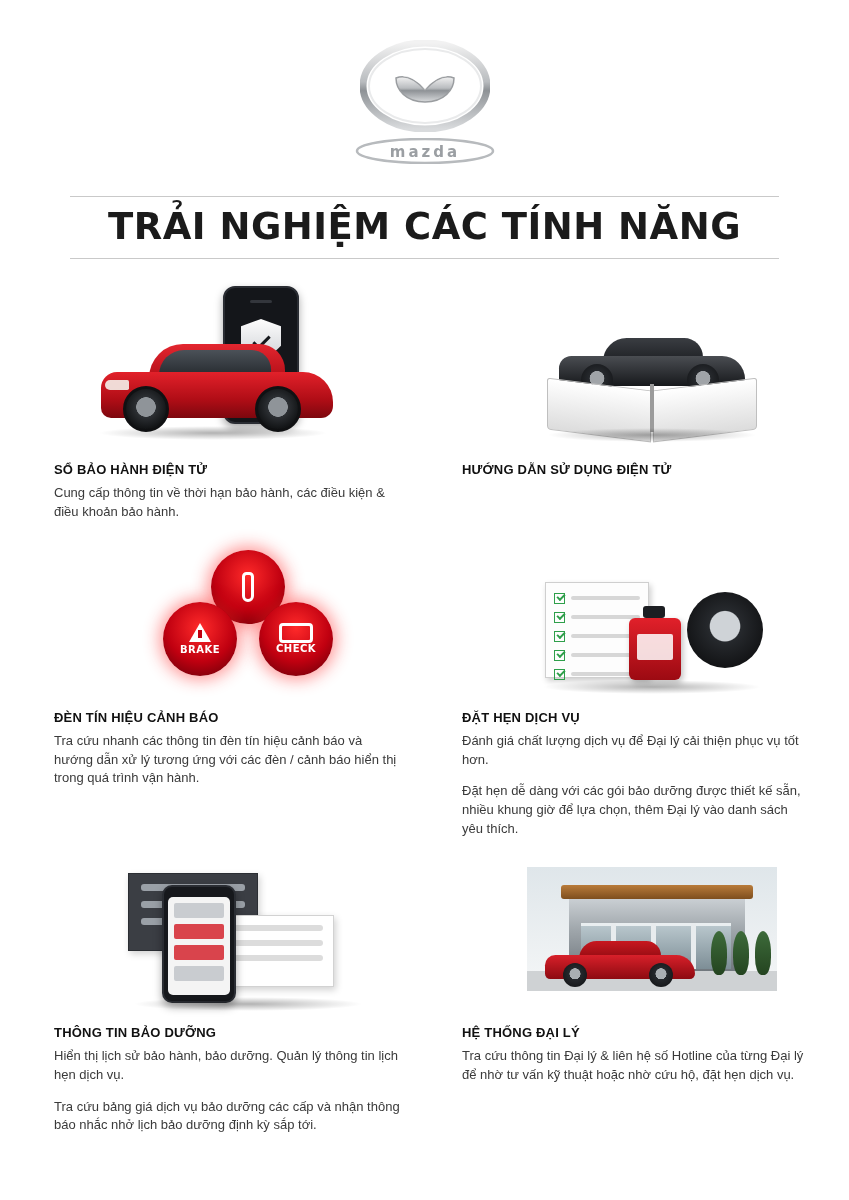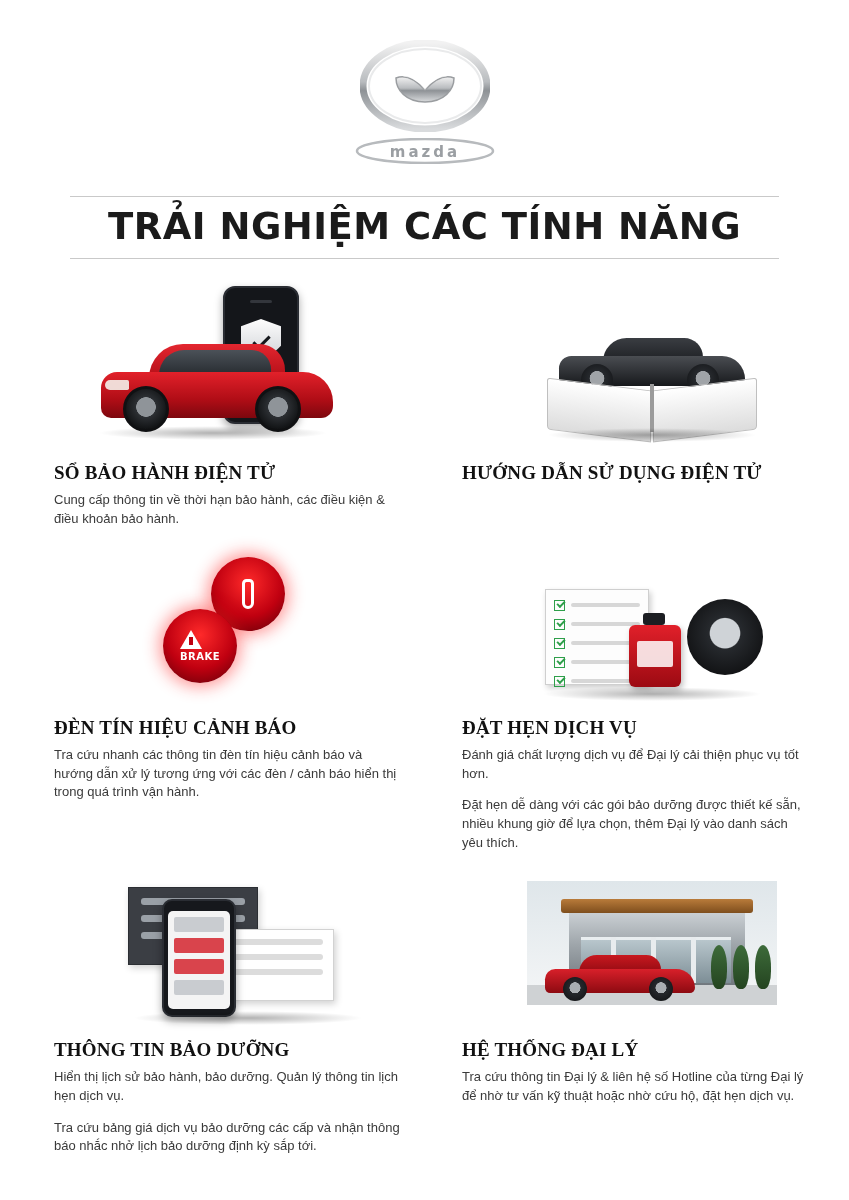"SỔ BẢO HÀNH ĐIỆN TỬ" .feat-title { font-family: Liberation Serif, serif -> Liberation Sans, sans-serif; font-size: 19px -> 13px }
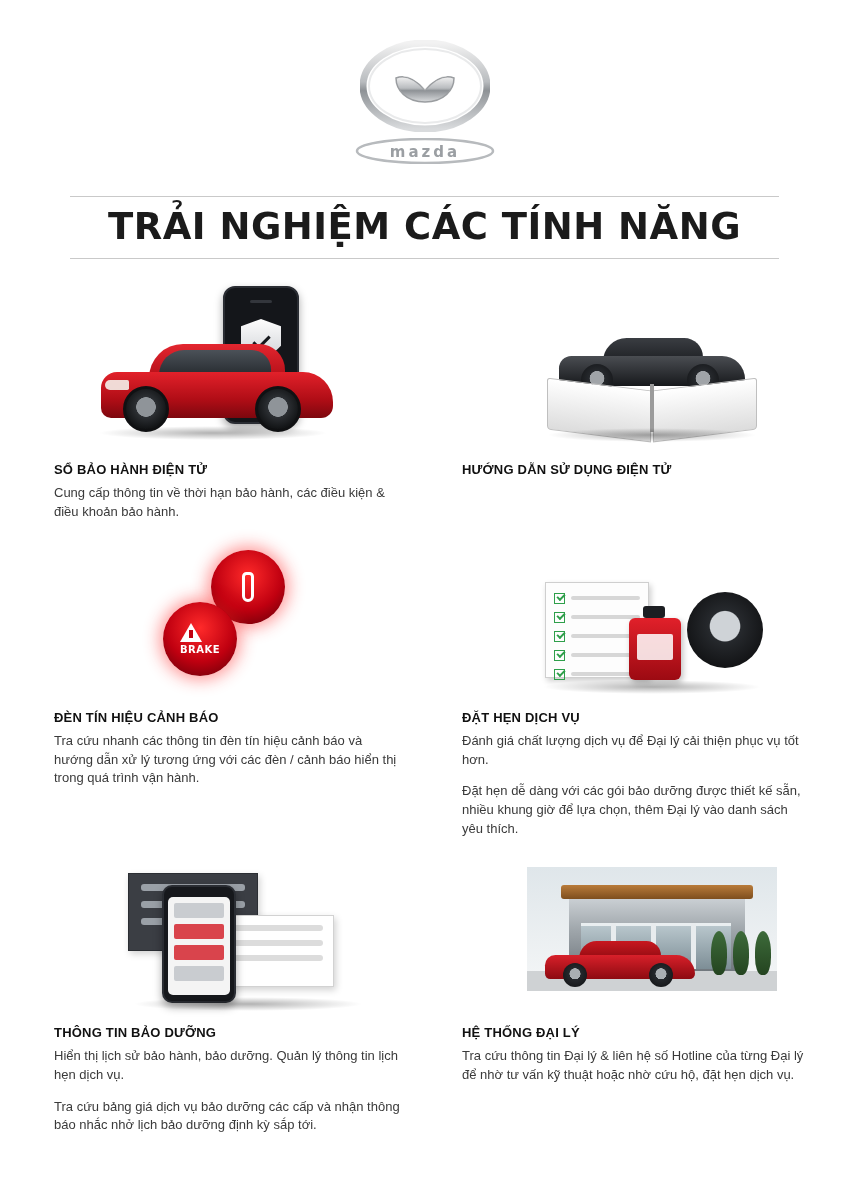"BRAKE" .lights .stack { align-items: flex-start -> center }
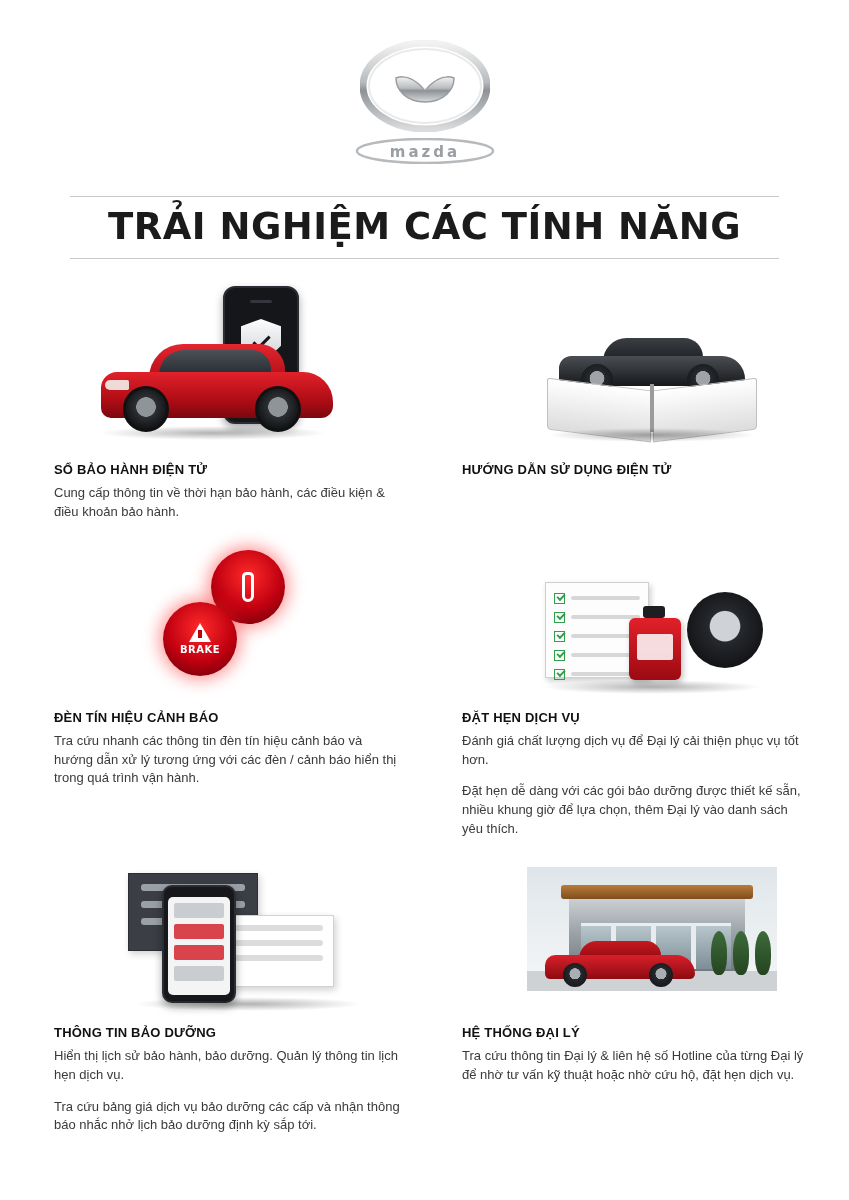"CHECK" div.circ { html: none -> <div> <div> <div></div> <div>CHECK</div> </div> </div> }
